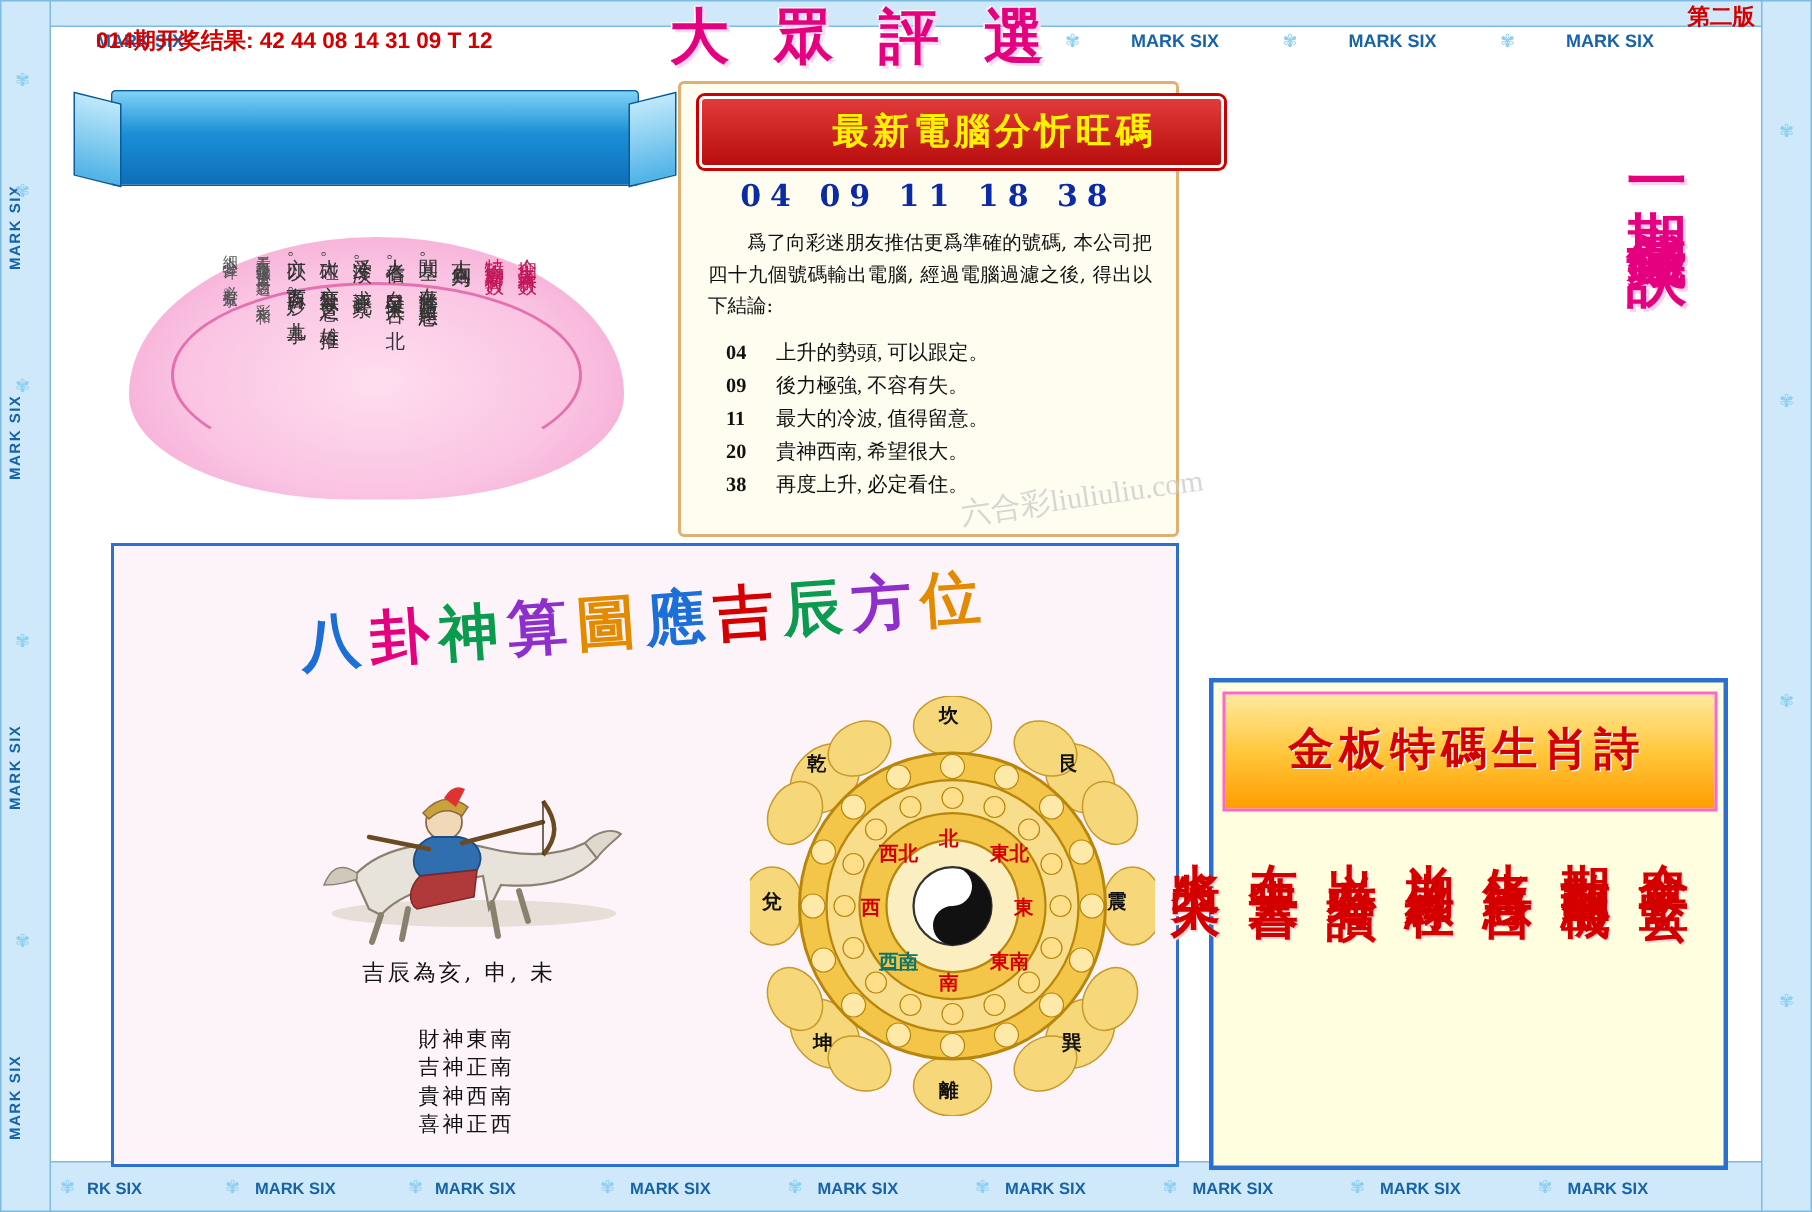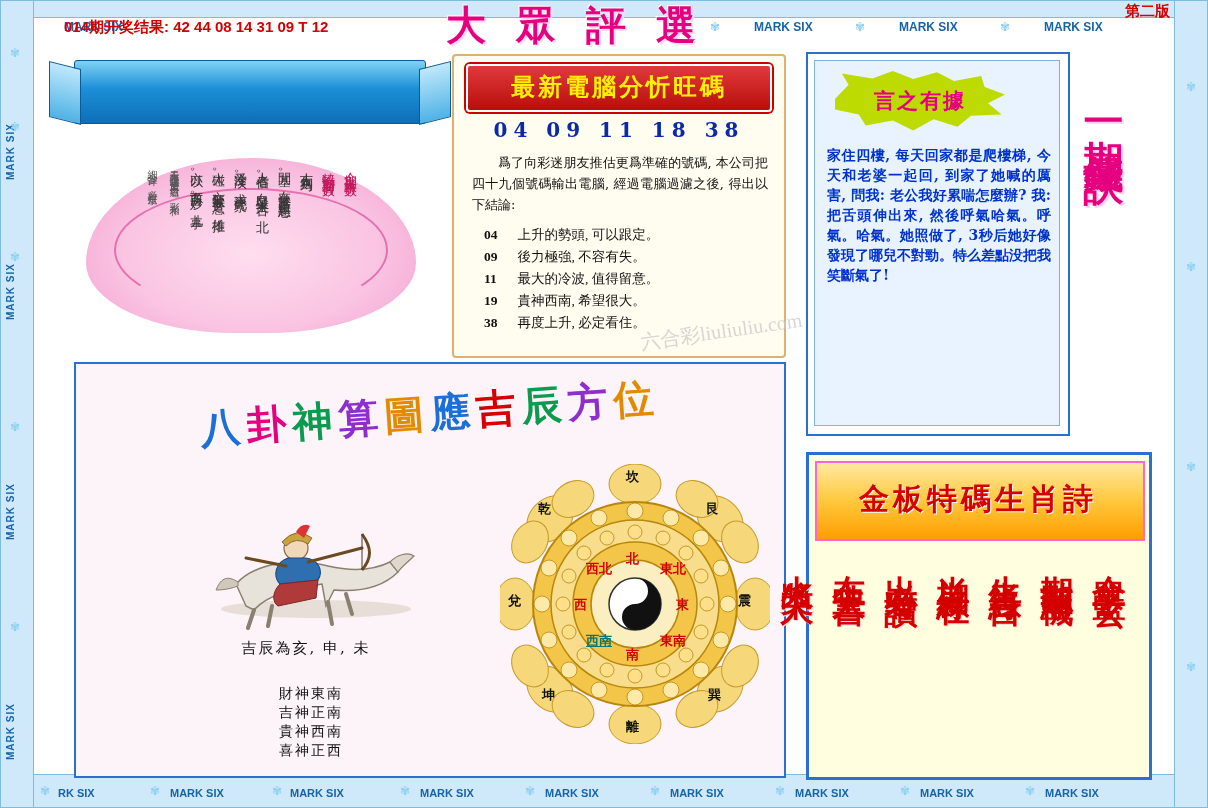"最新電腦分忻旺碼" .calc-title { padding-left: none -> 44px }
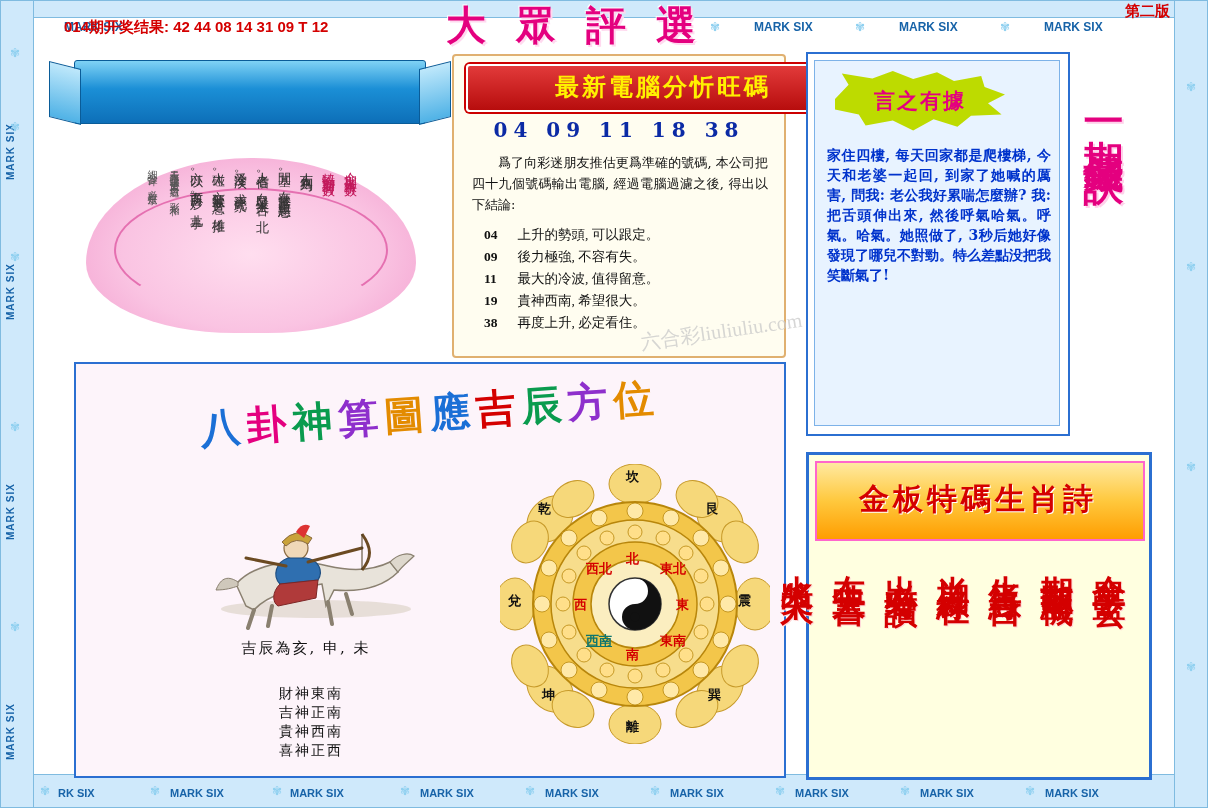"言之有據" div.joke-box { html: <div> <div> <div></div> <div>言之有據</div> <div>家住四樓, 每天回家都是爬樓梯, 今天和老婆一起回, 到家了她喊的厲害, 問我: 老公我好累喘怎麼辦? 我: 把舌頭伸出來, 然後呼氣哈氣。呼氣。哈氣。她照做了, 3秒后她好像發現了哪兒不對勁。特么差點没把我笑斷氣了!</div> </div> </div> -> none }
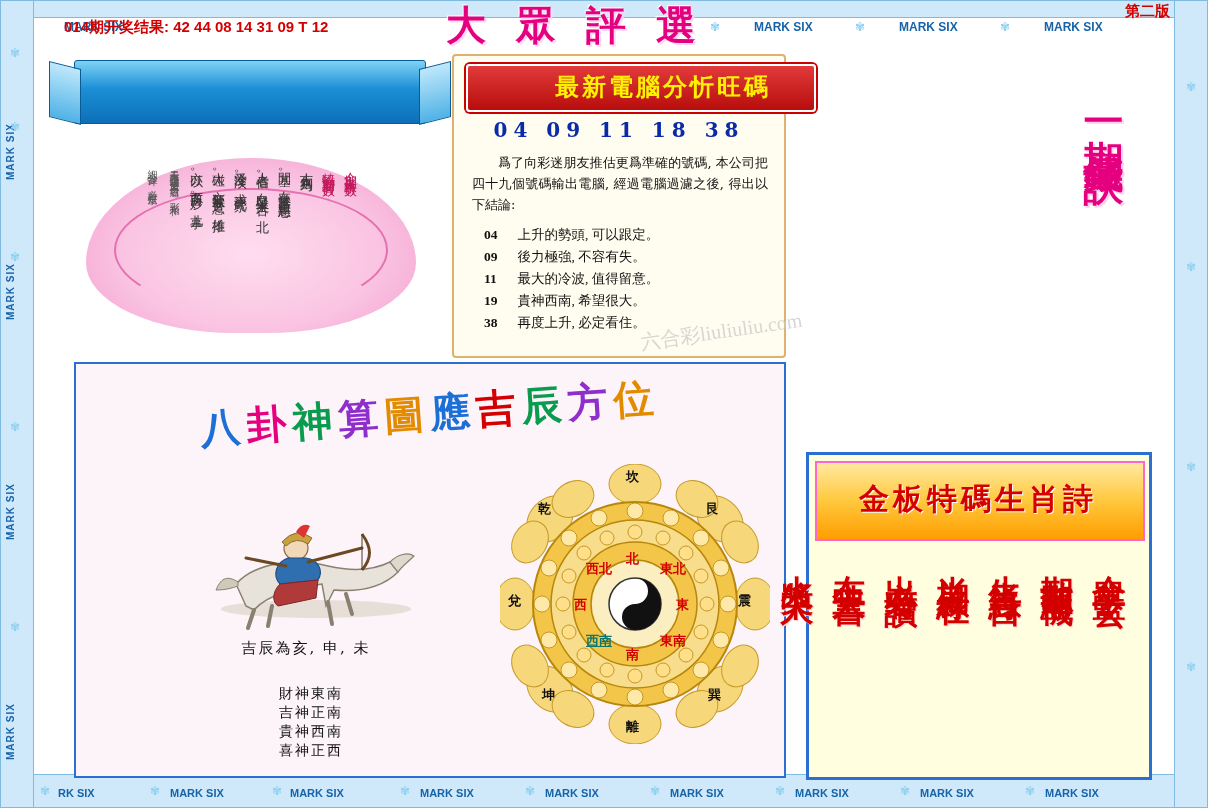"19" b { text: 19 -> 20 }
